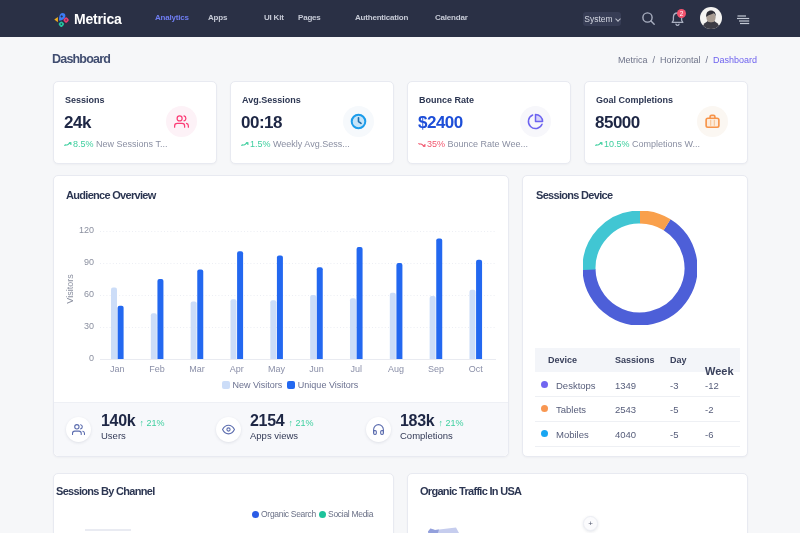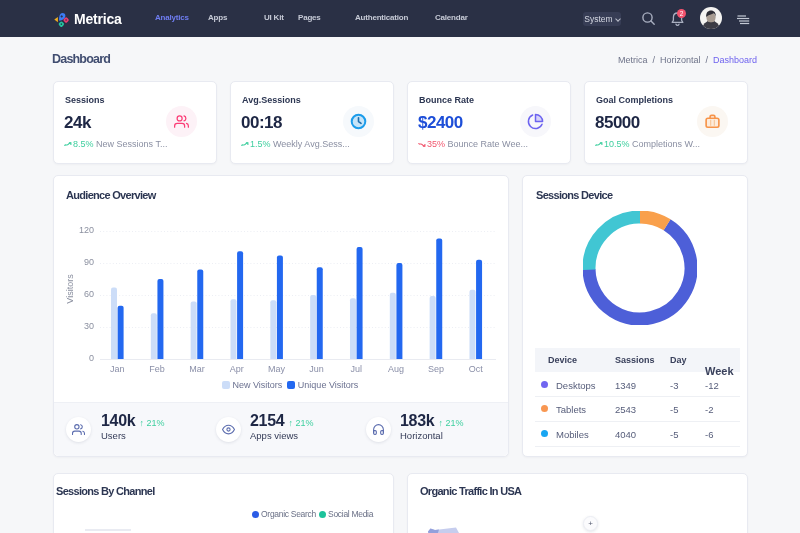"Horizontal" div.abs { text: Horizontal -> Completions }
